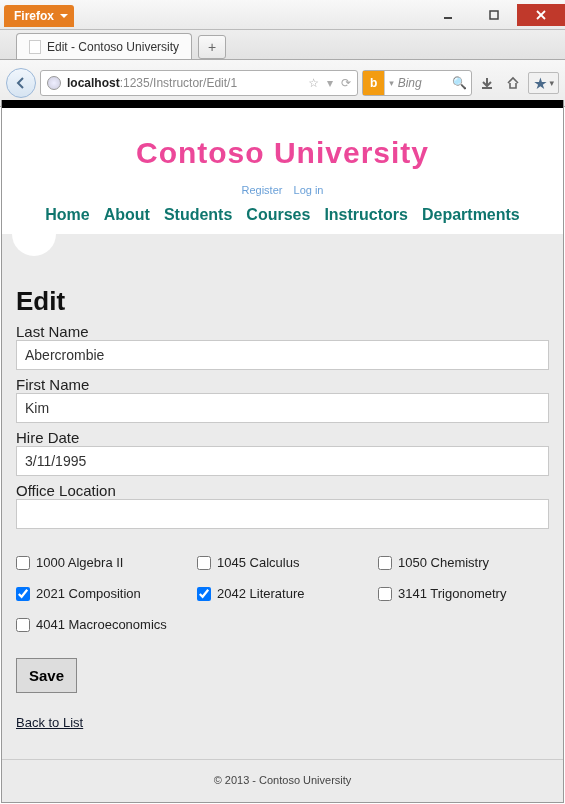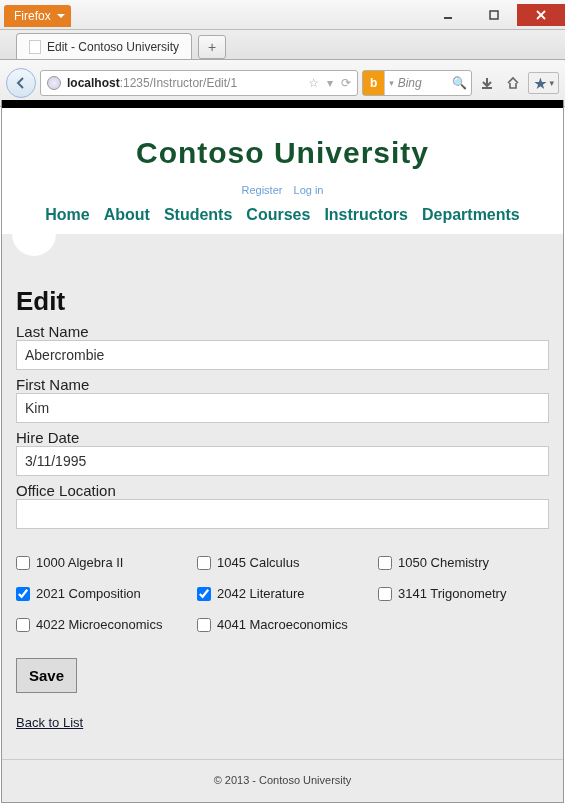"Firefox" .ff-menu { font-weight: none -> bold }
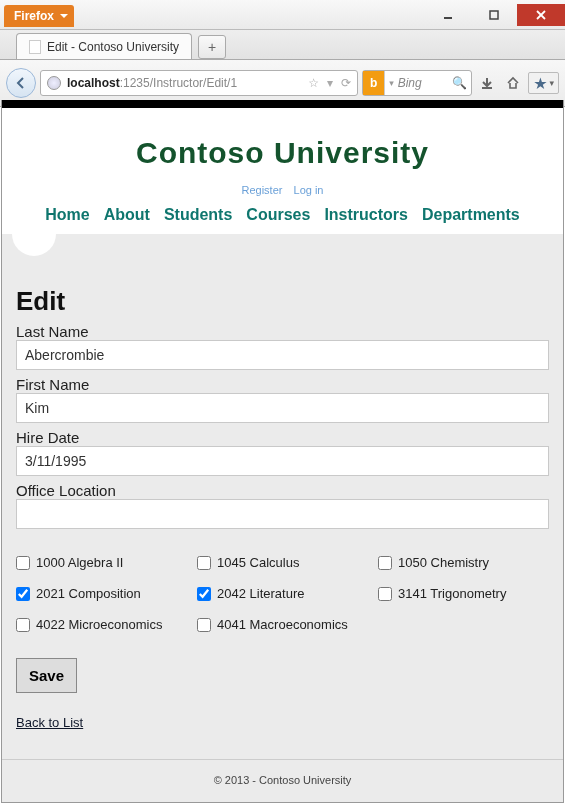"Contoso University" .site-title { color: #14532d -> #ec4899 }
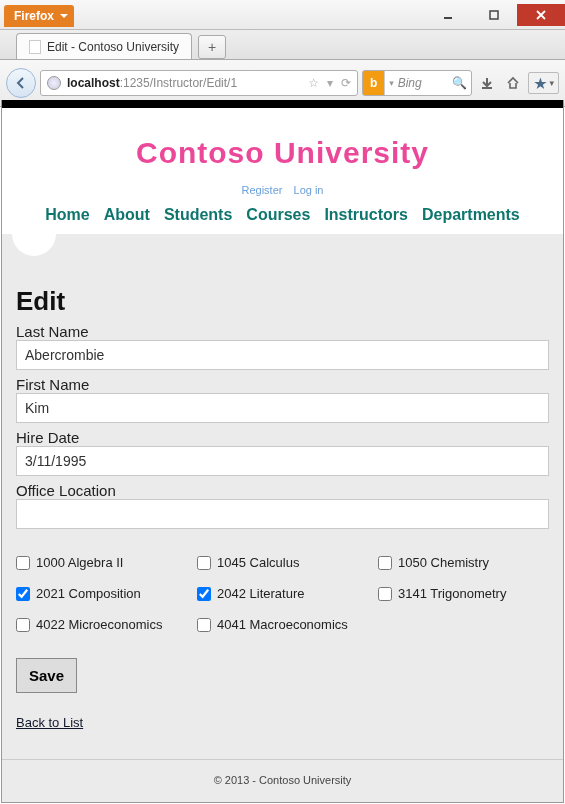"4022 Microeconomics" label.chk-item { html: <label> <input> <span>4022 Microeconomics</span> </label> -> none }
